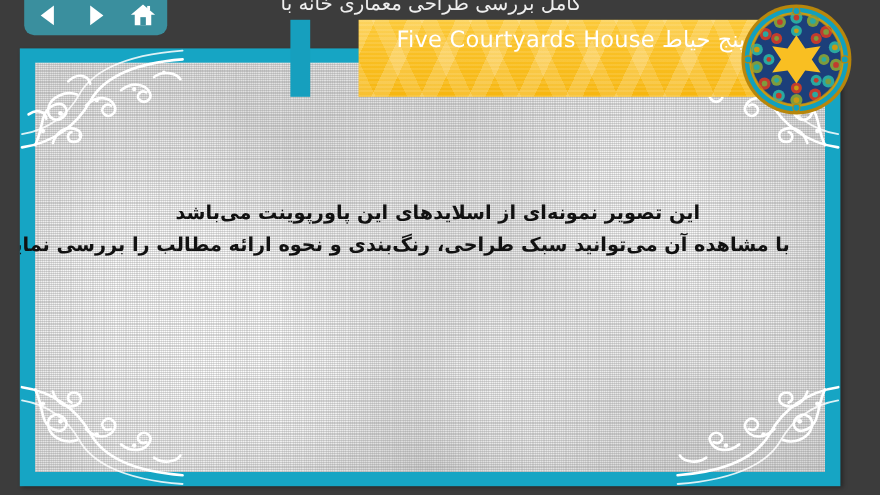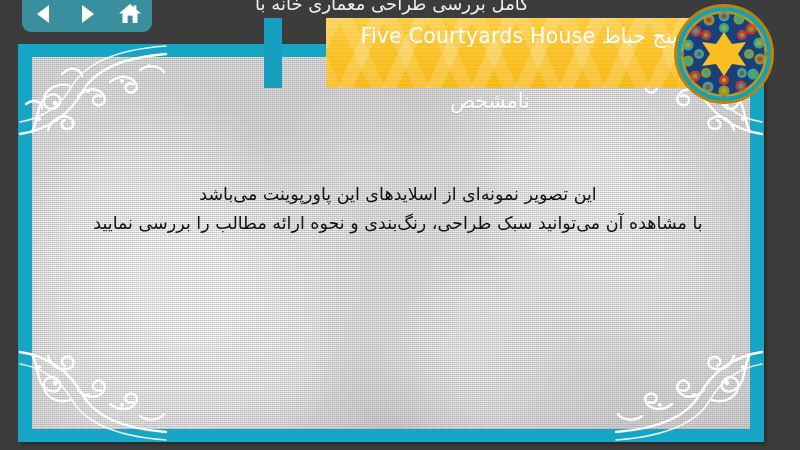"نامشخص" div.subtitle { html: <div>نامشخص</div> -> none }
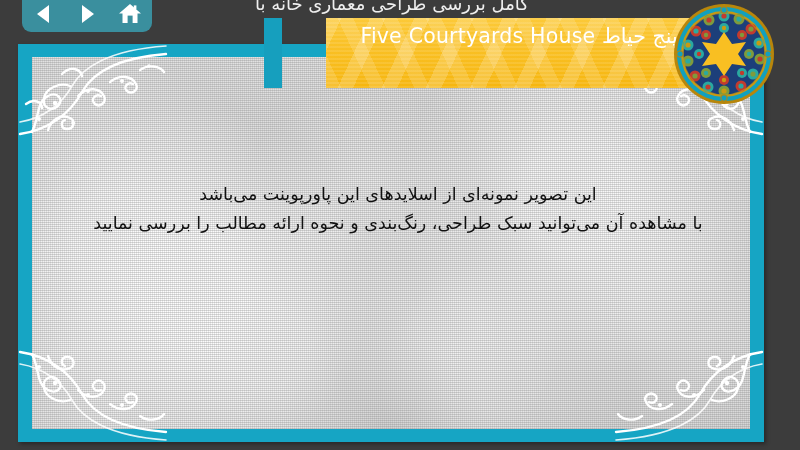"این تصویر نمونه‌ای از اسلایدهای" .body-copy div { font-weight: 400 -> 700 }
